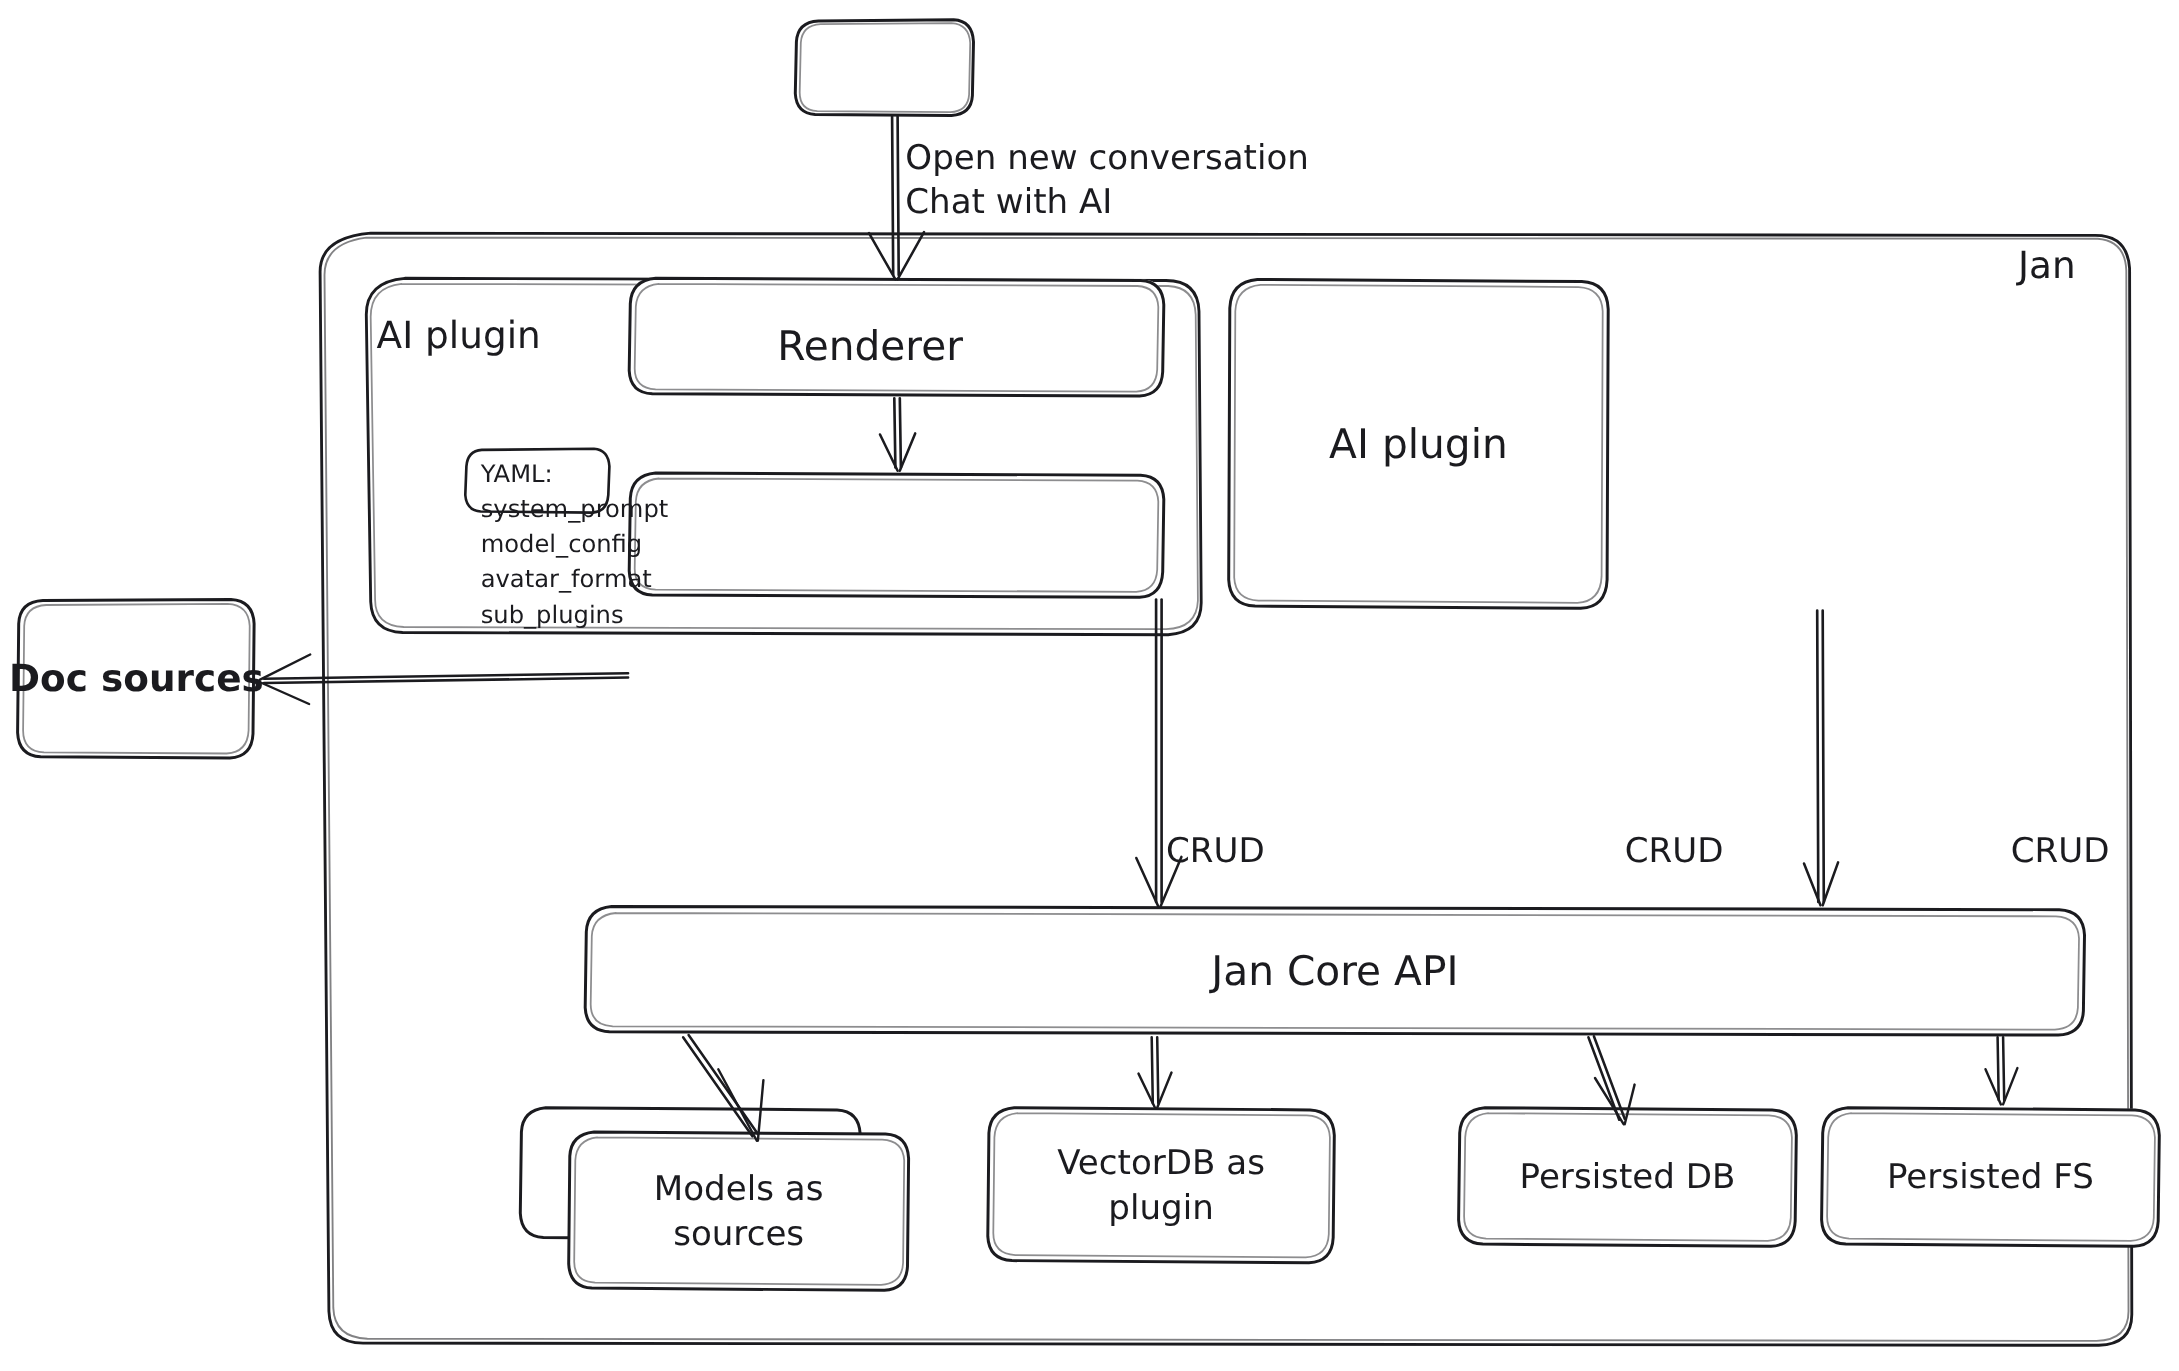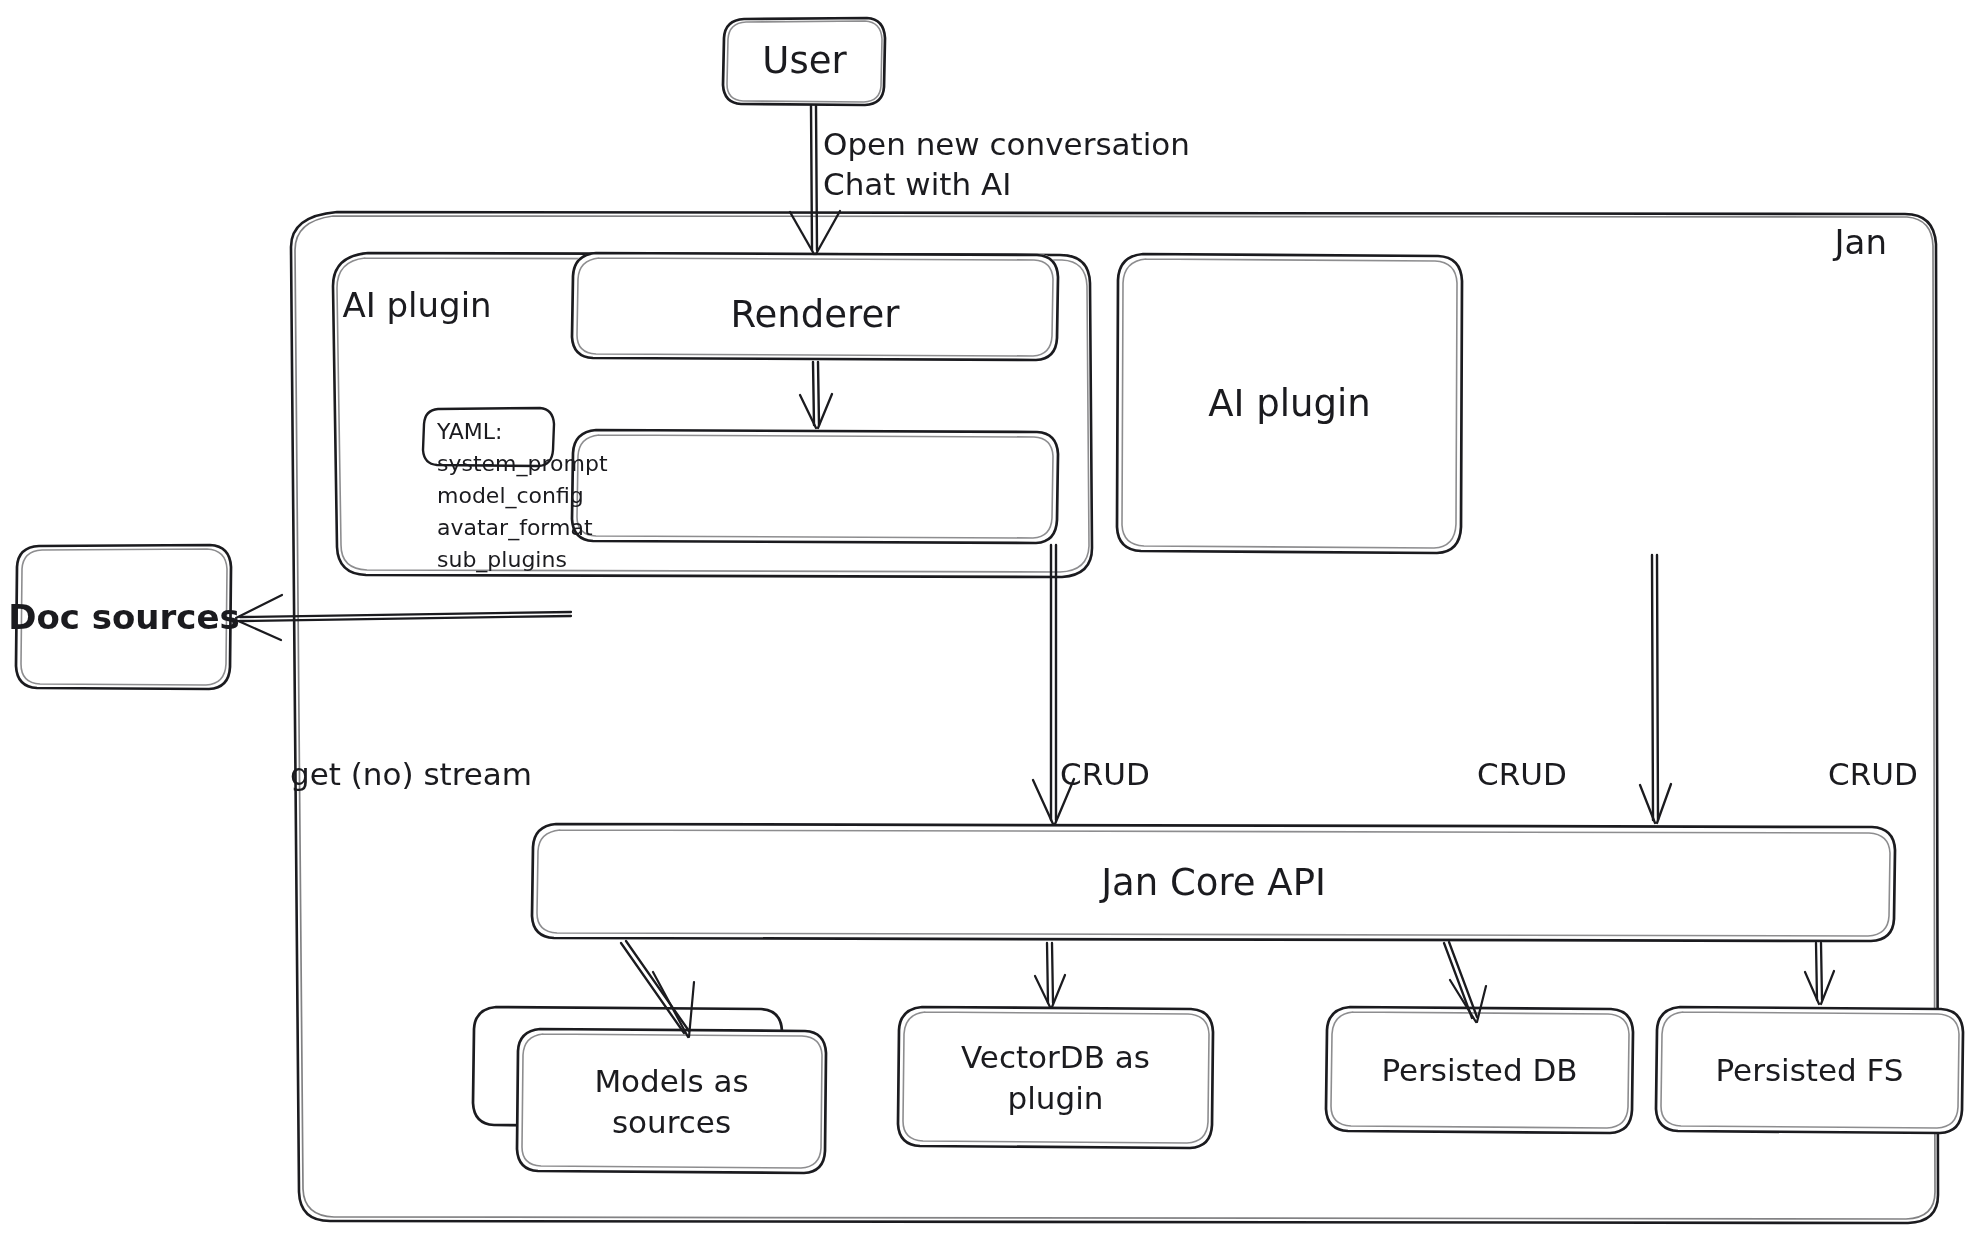"User" div.node-label { html: <div>User</div> -> none }
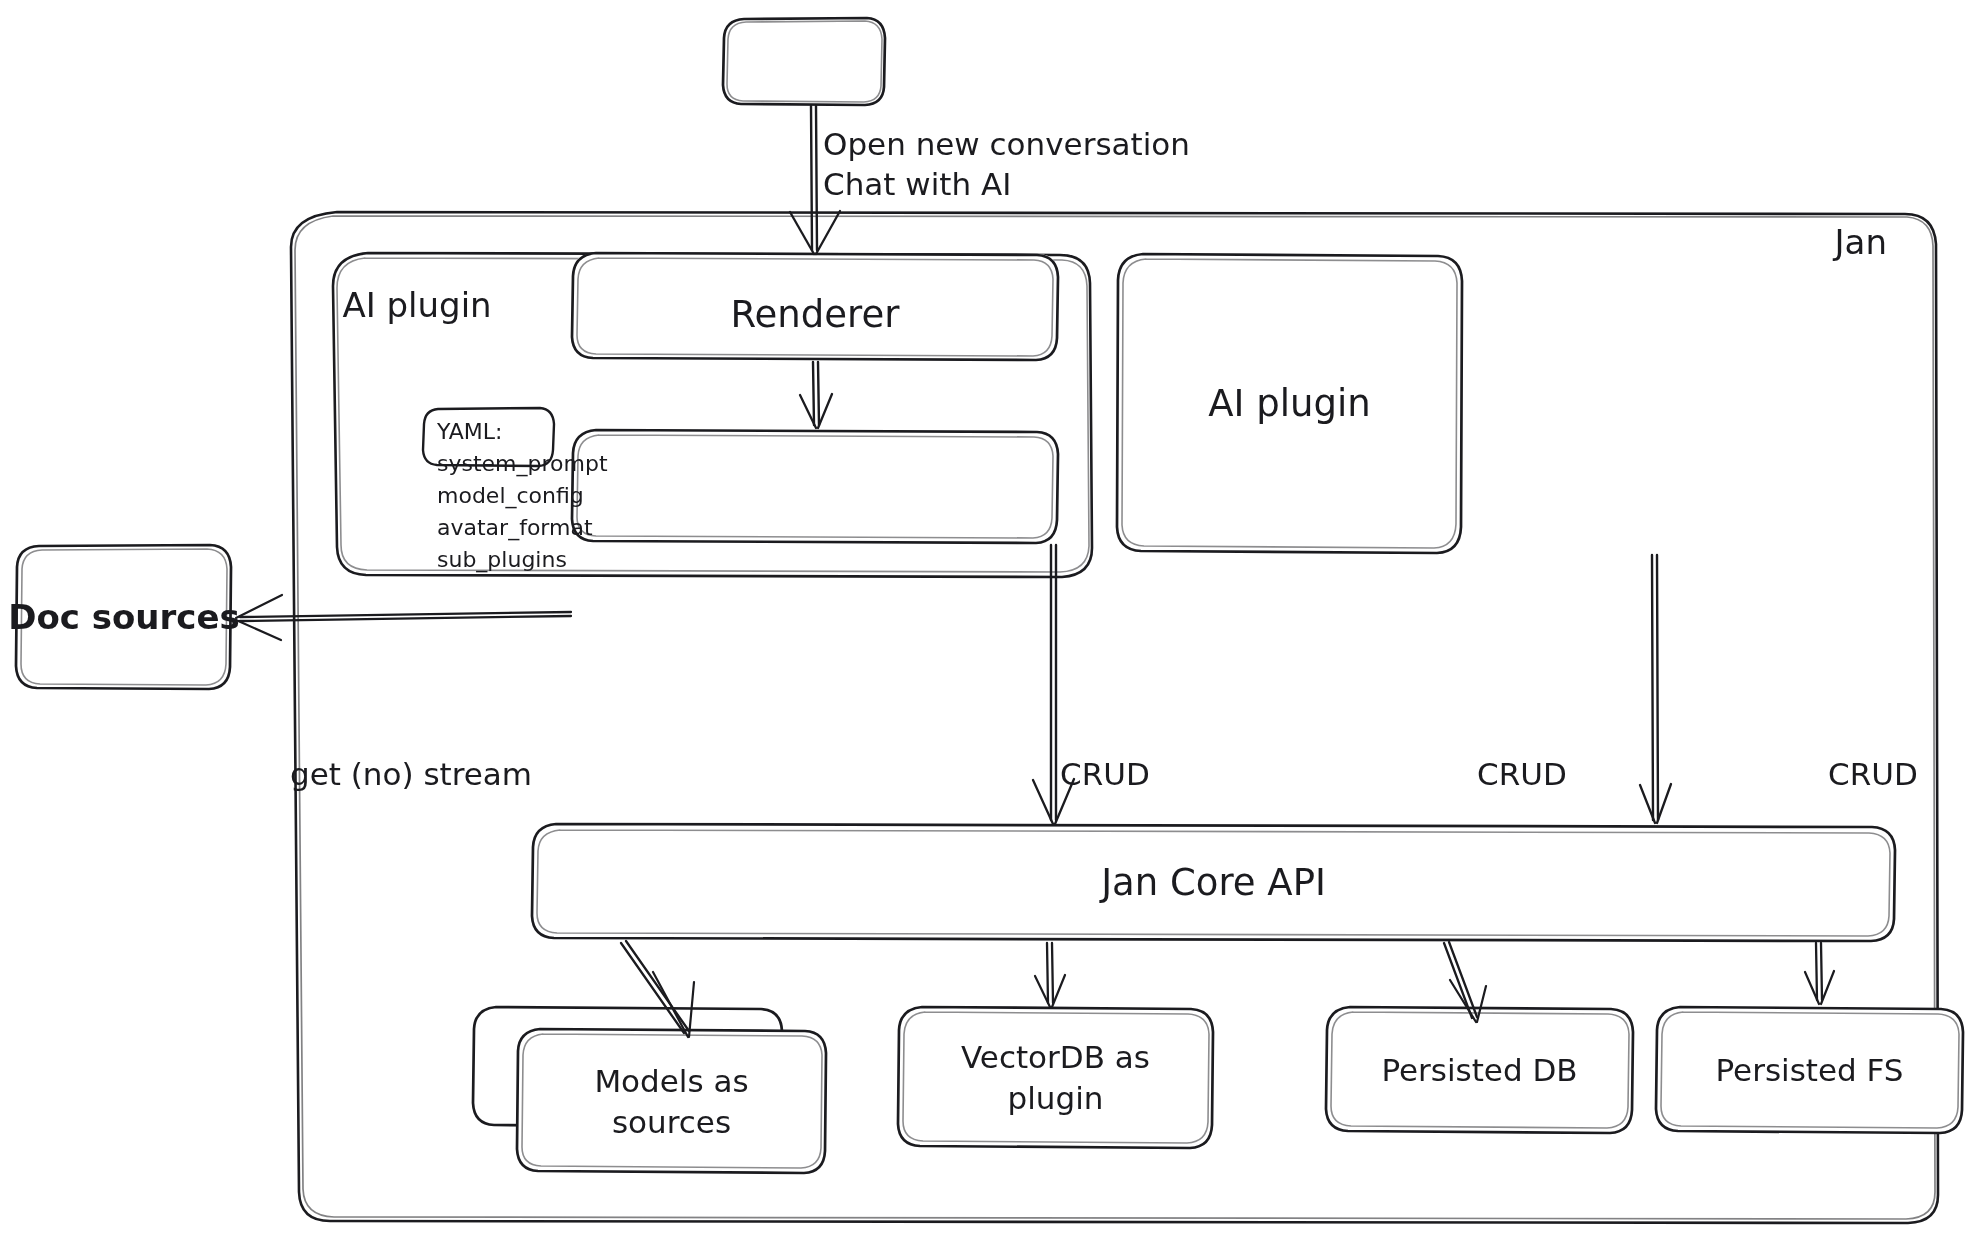"Renderer" div.node-label { left: 572px -> 548px }
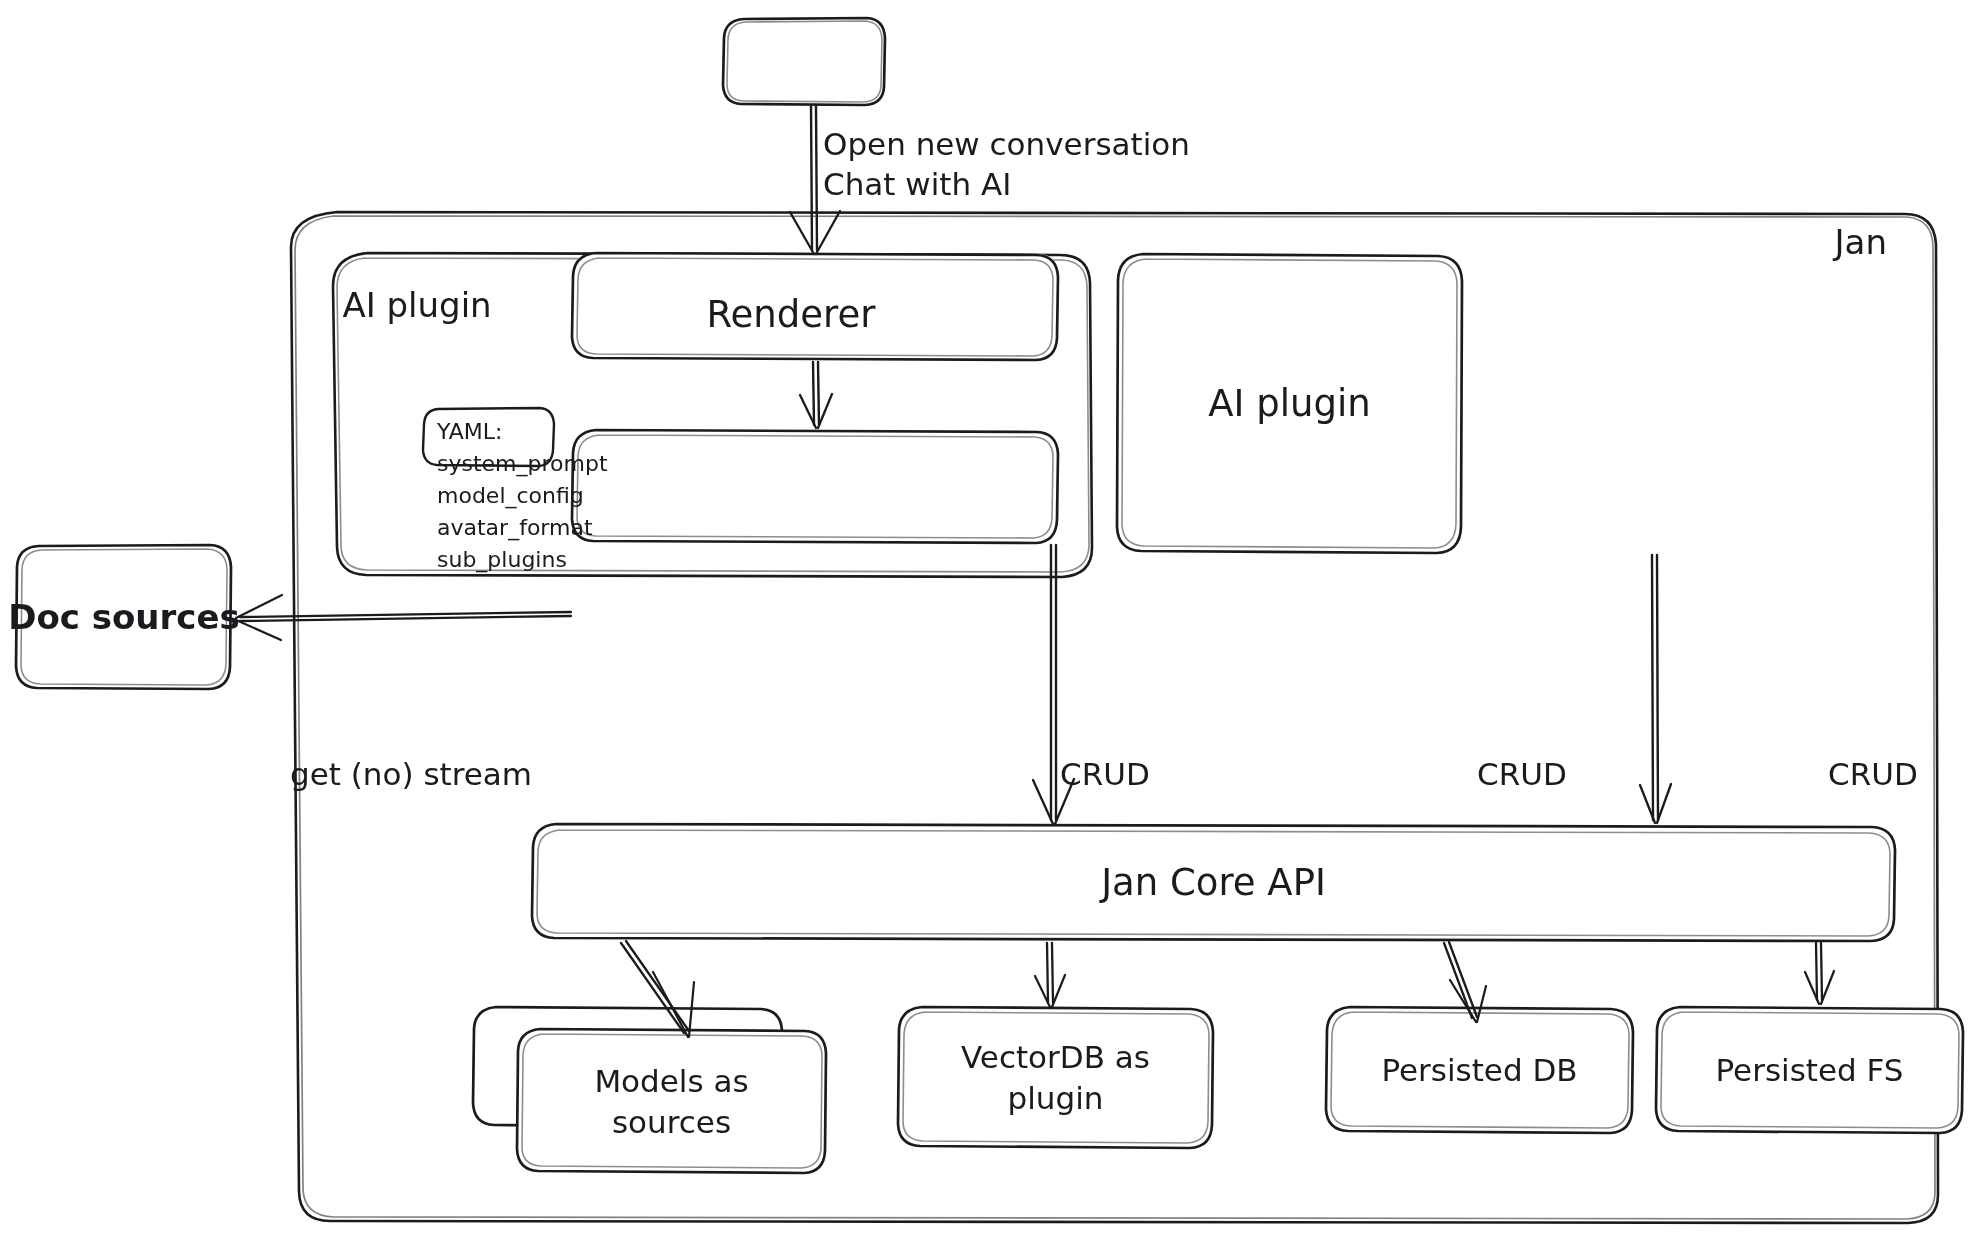"get (no) stream" div.edge-label { html: <div>get (no) stream</div> -> none }
